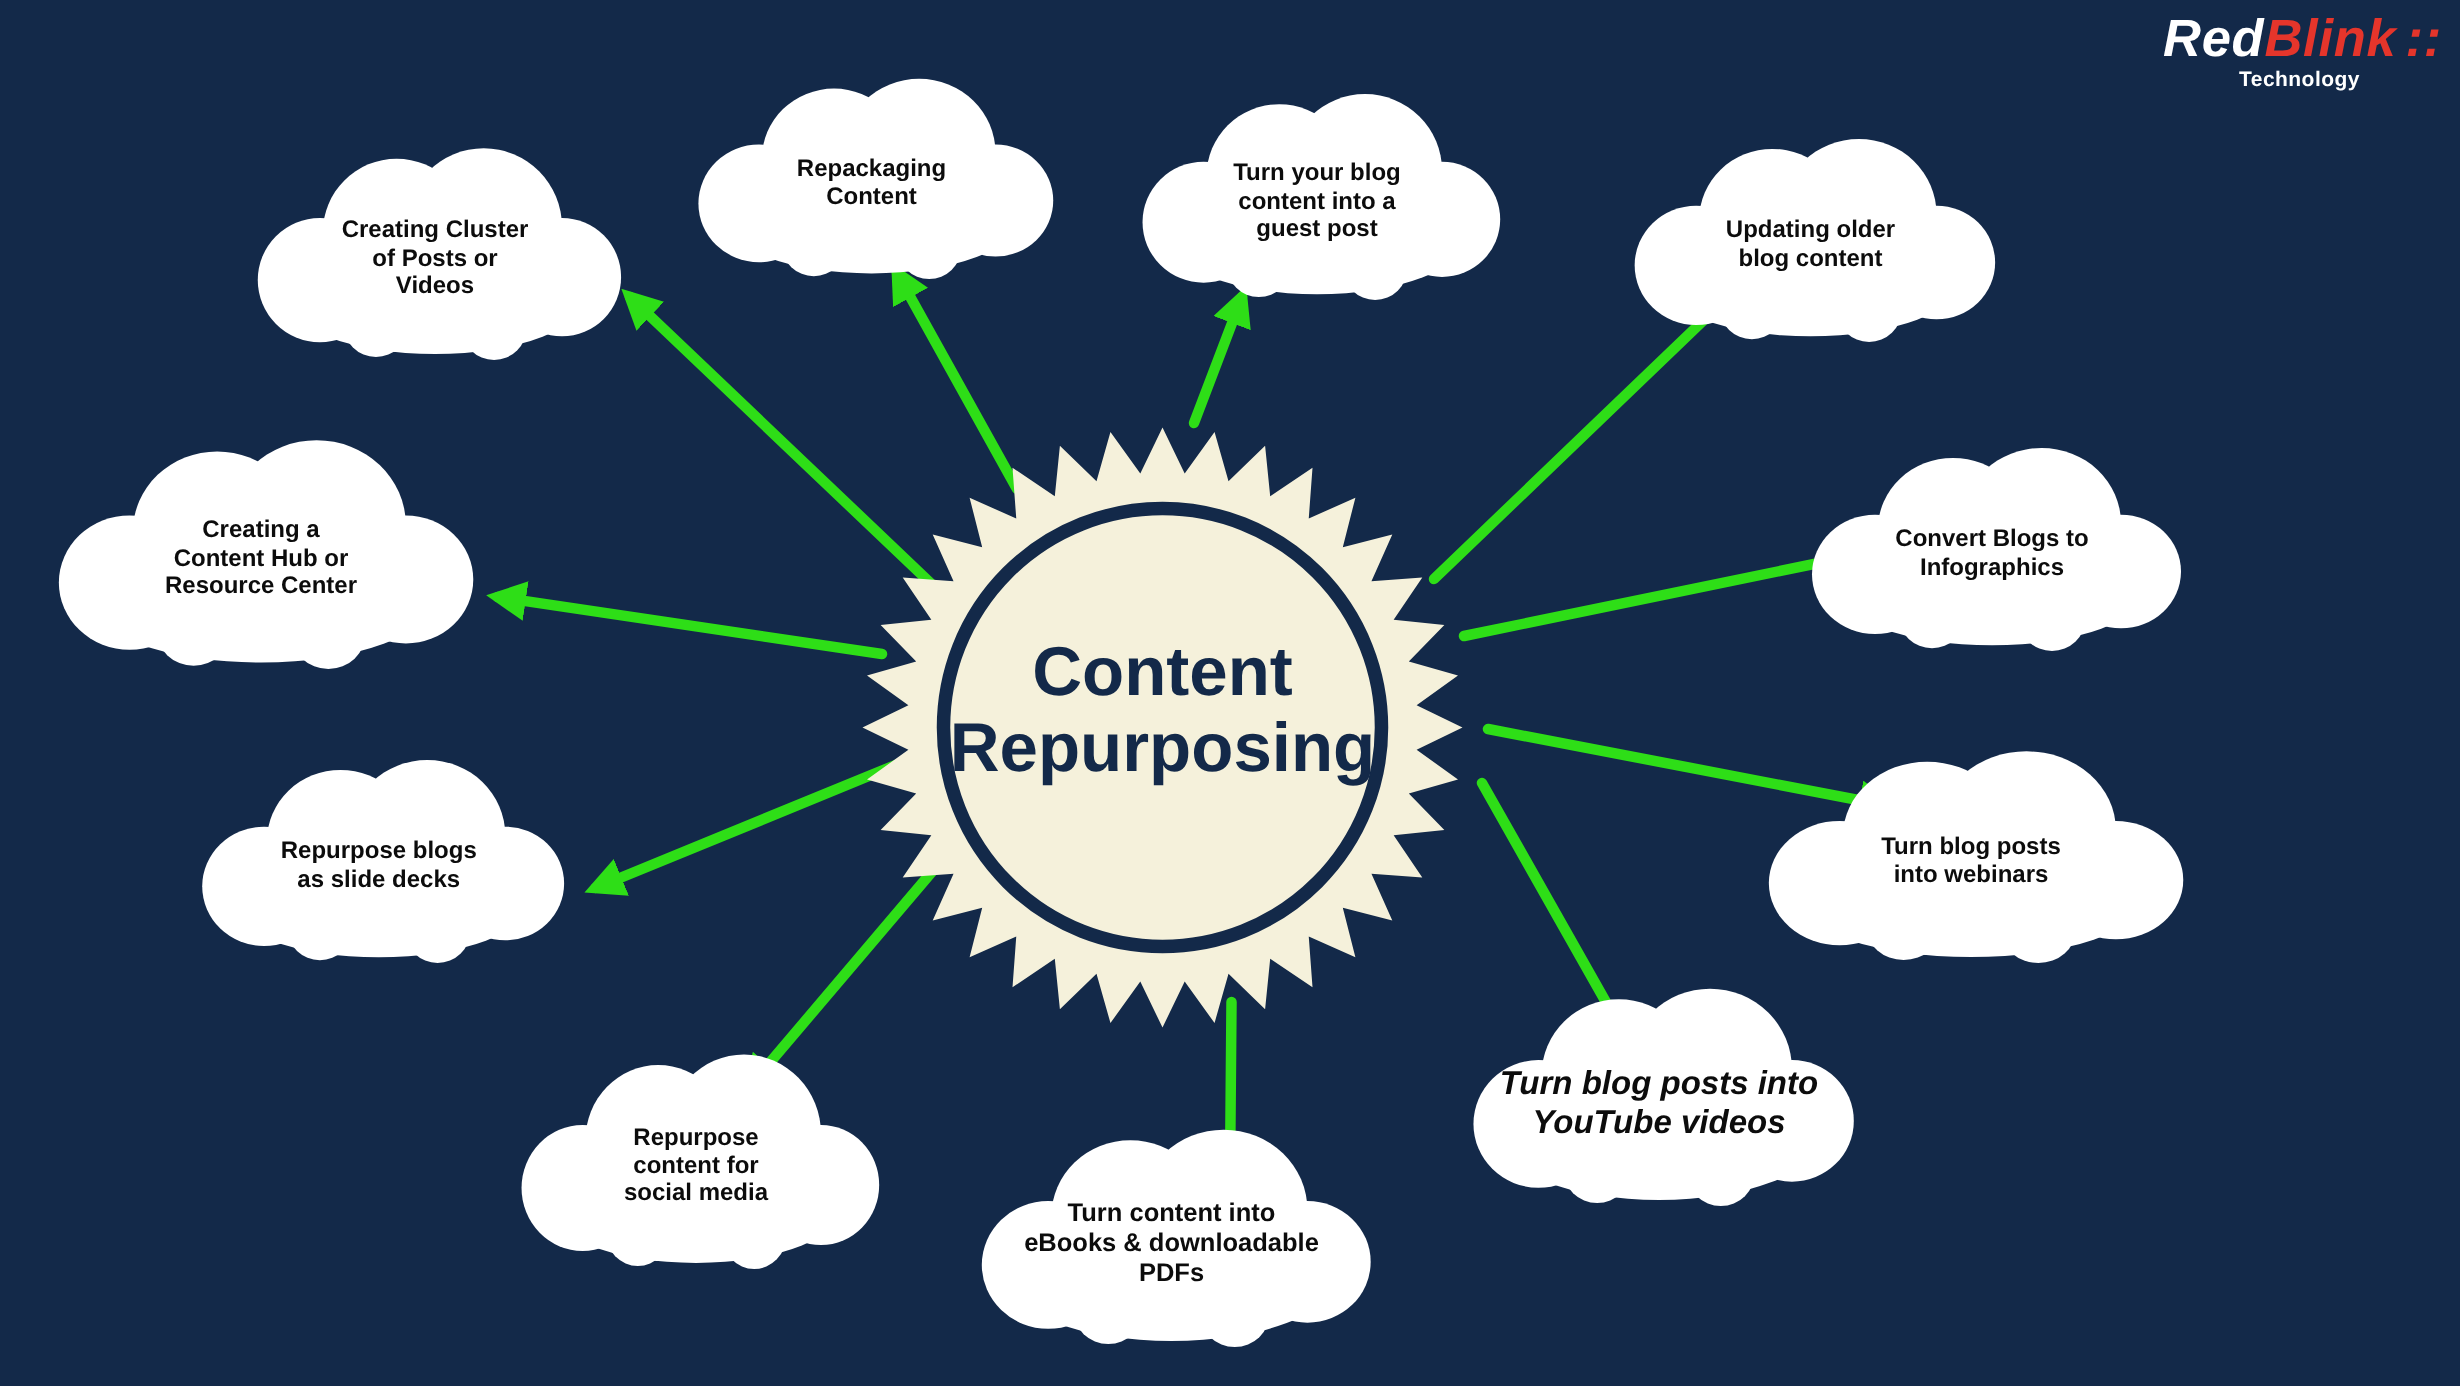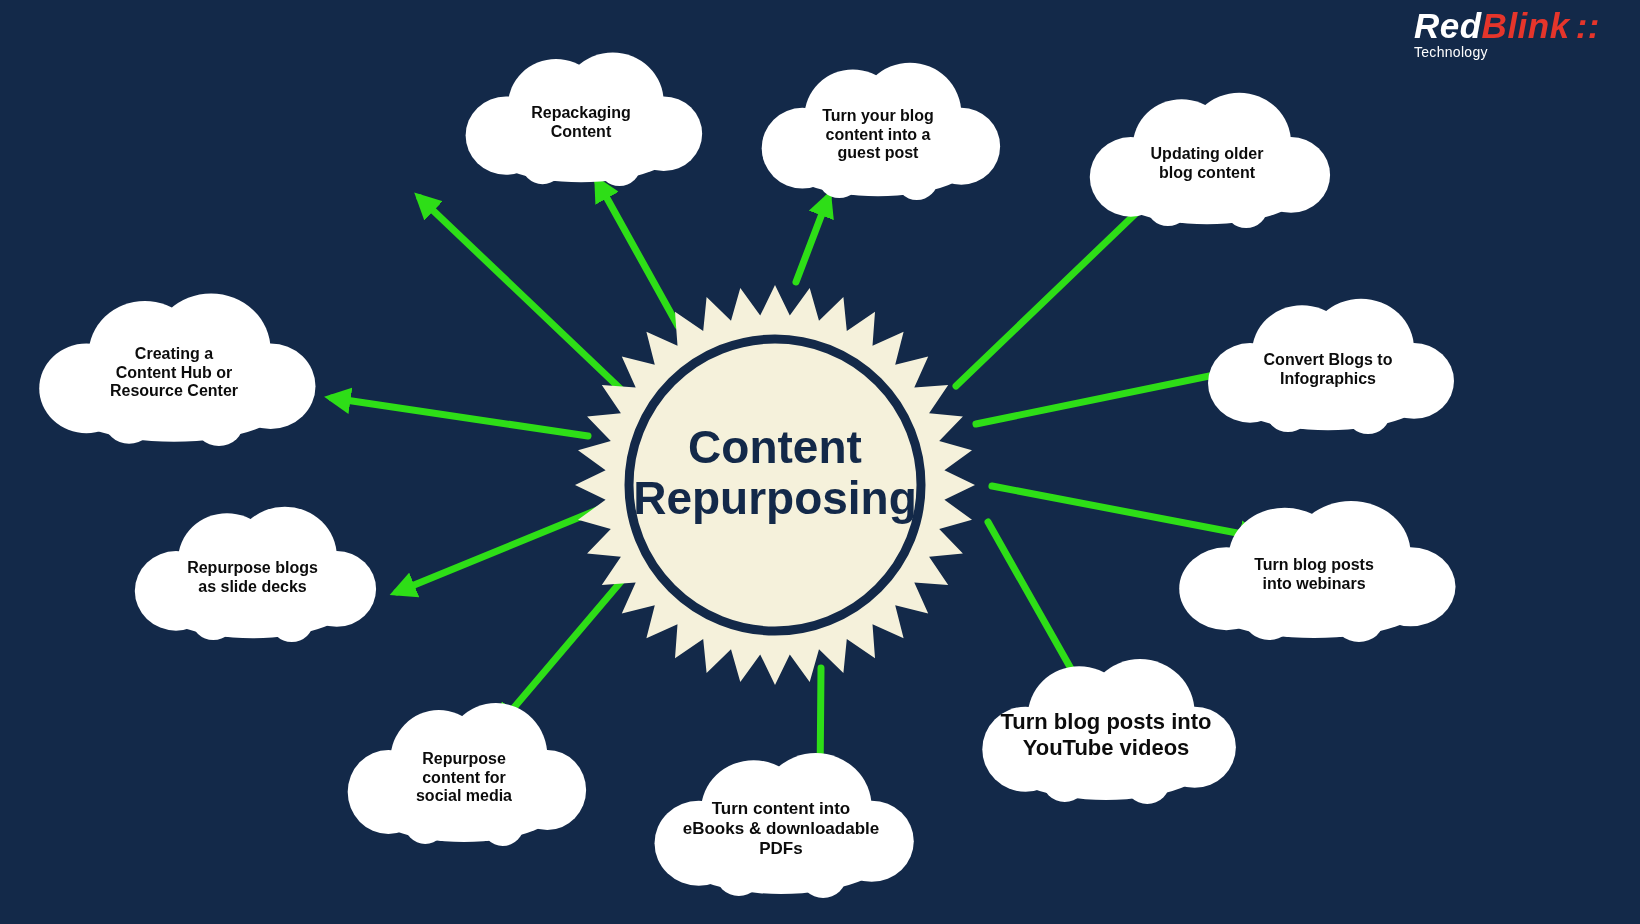"RedBlink ::" #logo { right: 40px -> 12px; text-align: left -> center }
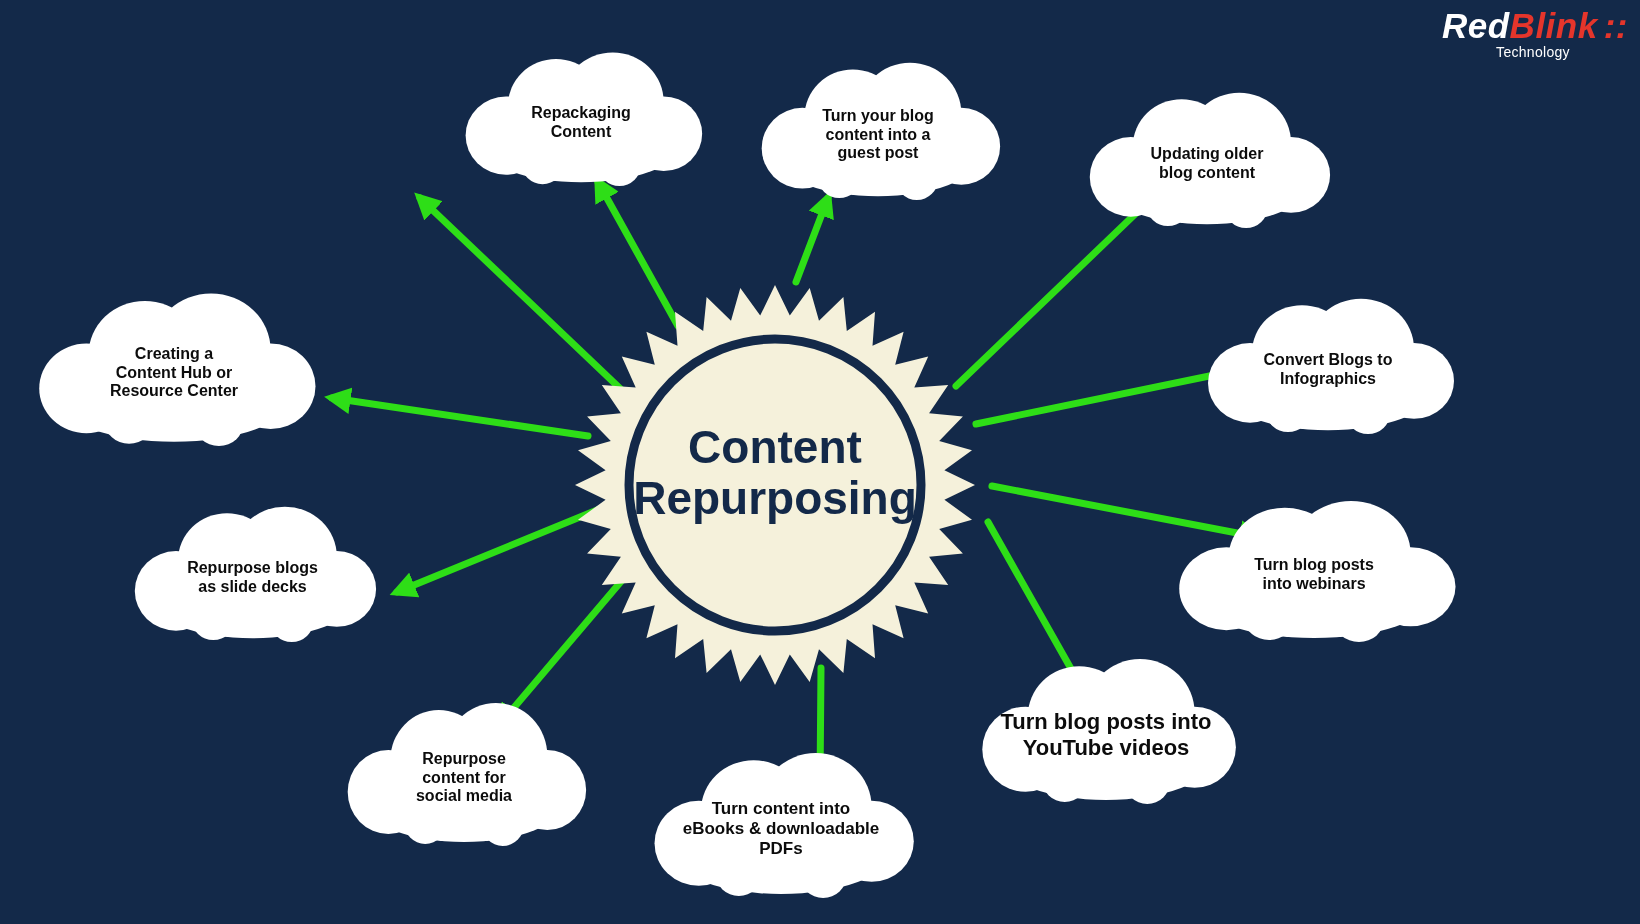"Technology" #logo .logo-sub { font-weight: 400 -> 700 }
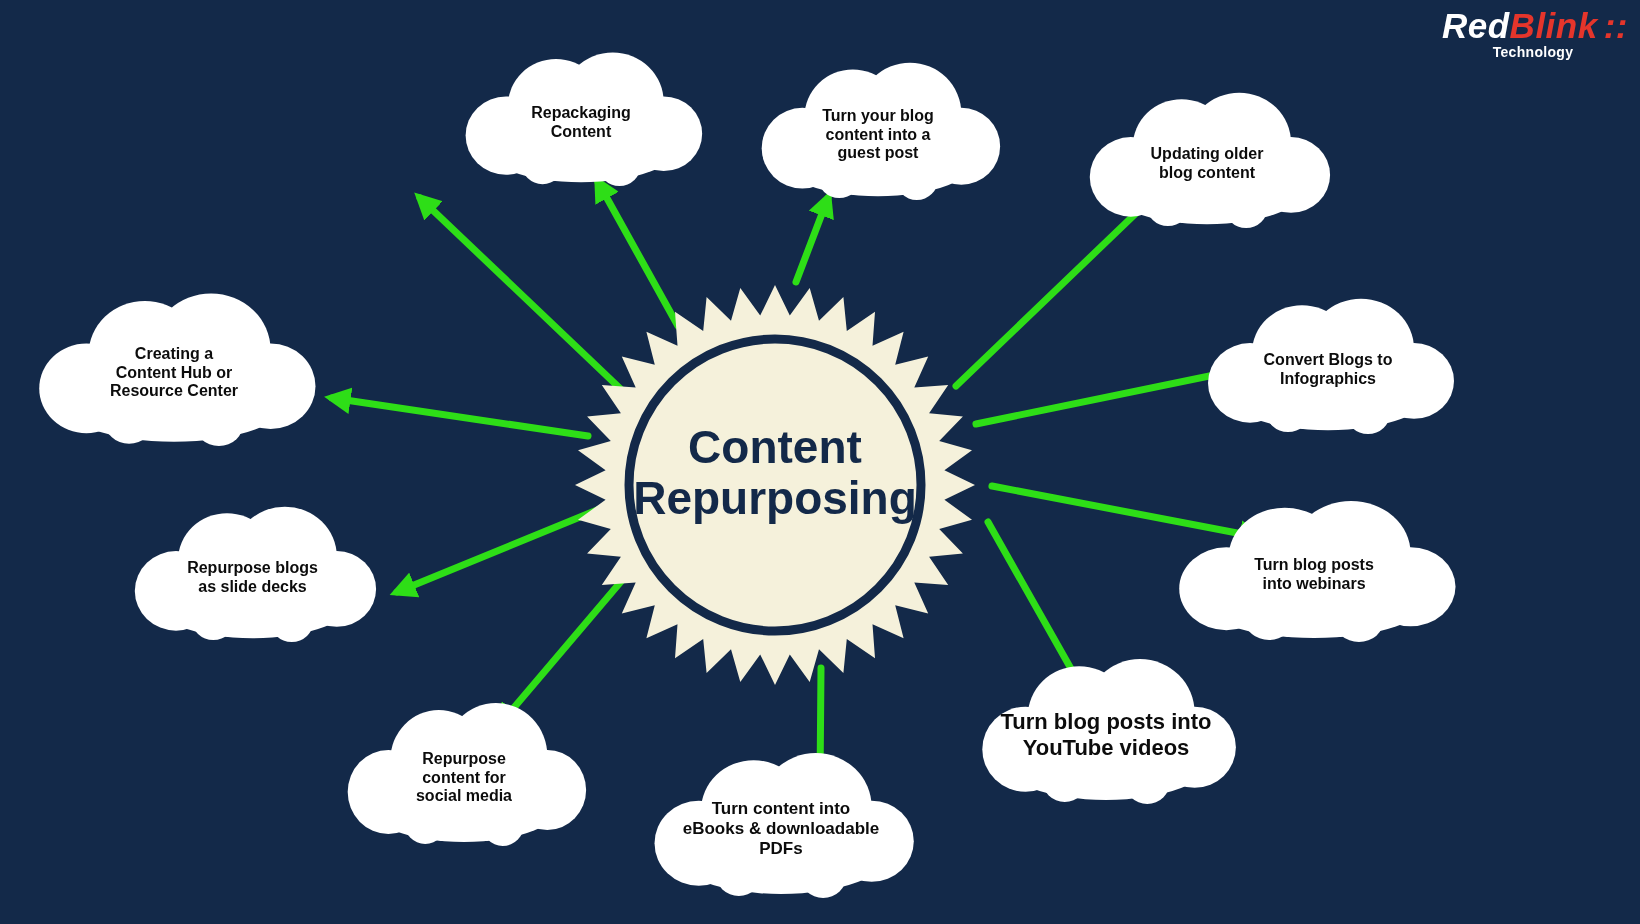"Creating Cluster" div.cloud { html: none -> <div> <svg> <use></use> </svg> <div>Creating Cluster of Posts or Videos</div> </div> }
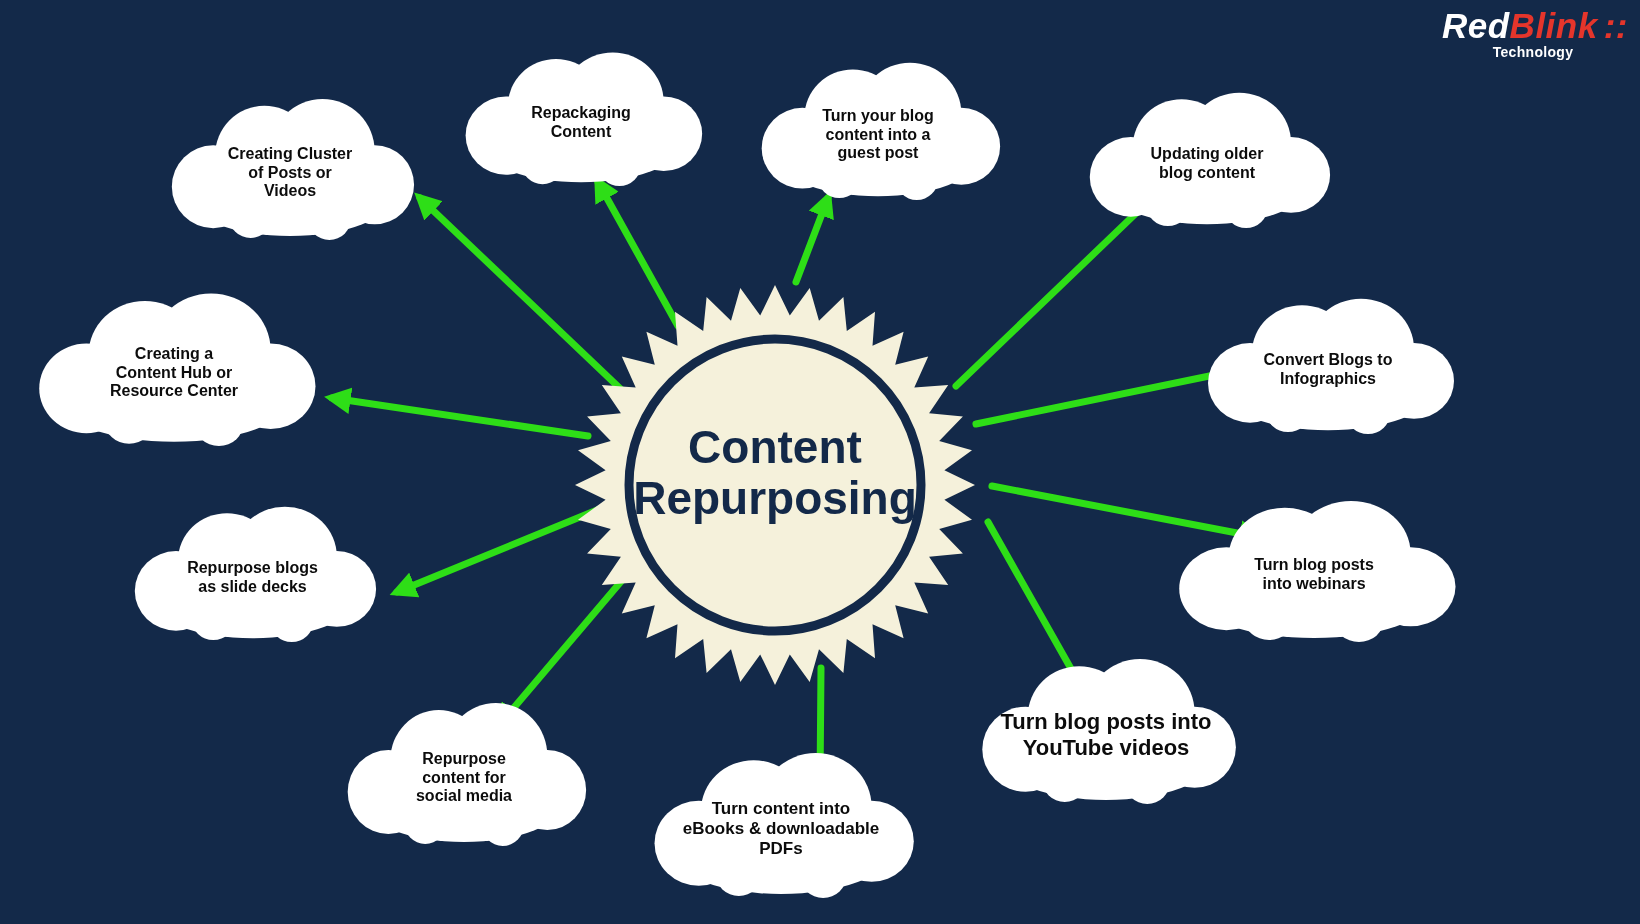"Turn blog posts into" #cloud-youtube { font-style: none -> italic }
